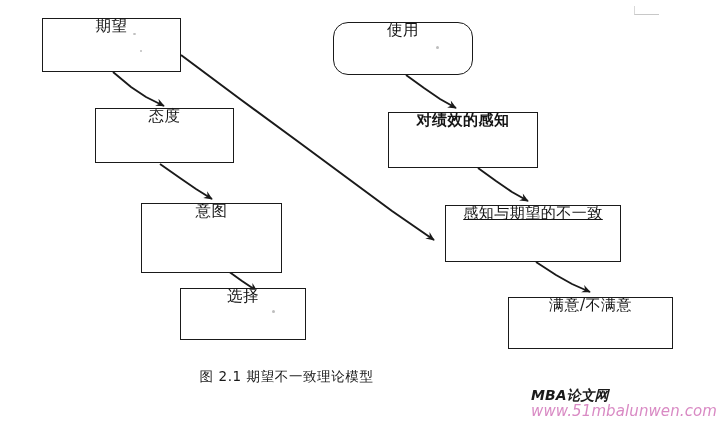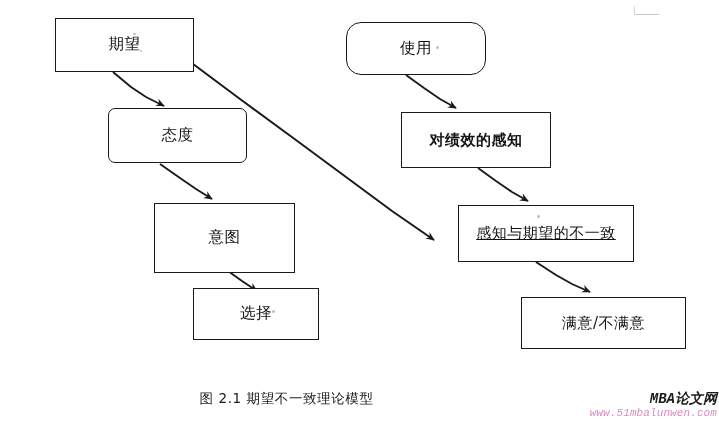"期望" .node { align-items: center -> flex-start; margin-left: 13px -> none }
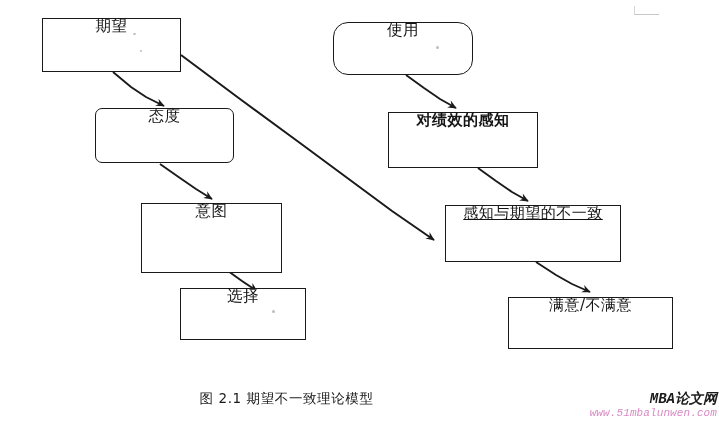"态度" #node-attitude { border-radius: 7px -> none }
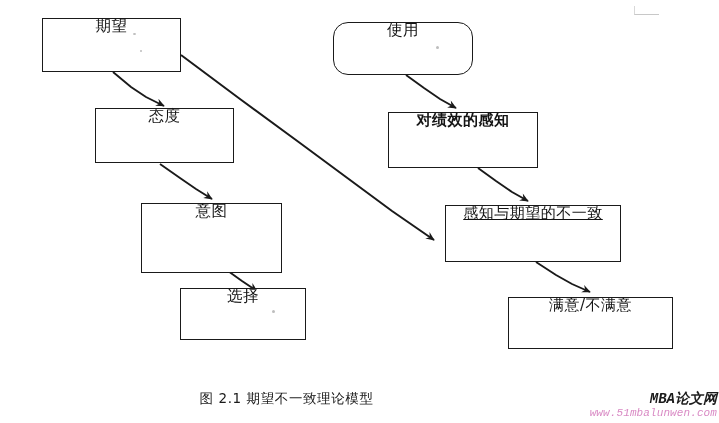"图 2.1 期望不一致理论模型" #caption { top: 390px -> 368px }
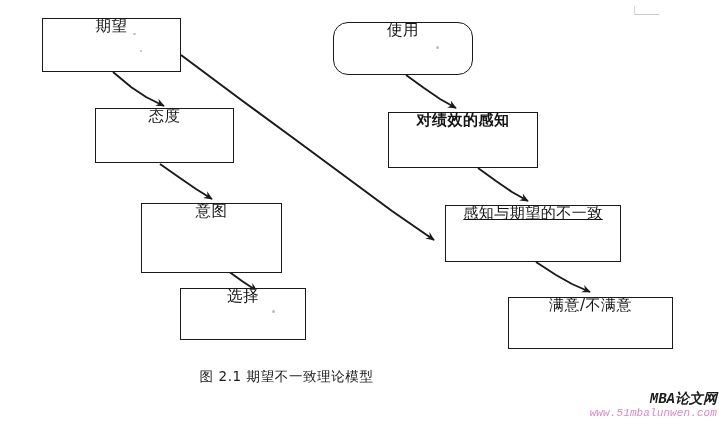"MBA论文网" #watermark { font-family: Liberation Mono, monospace -> none; text-align: right -> none }
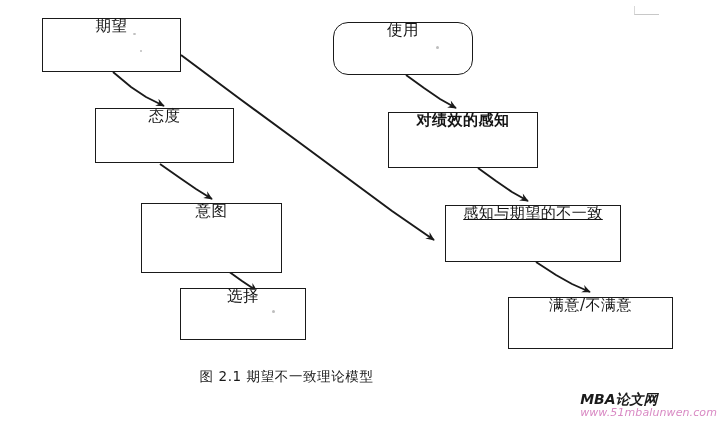"www.51mbalunwen.com" #watermark .wm-url { font-size: 11px -> 15px }
